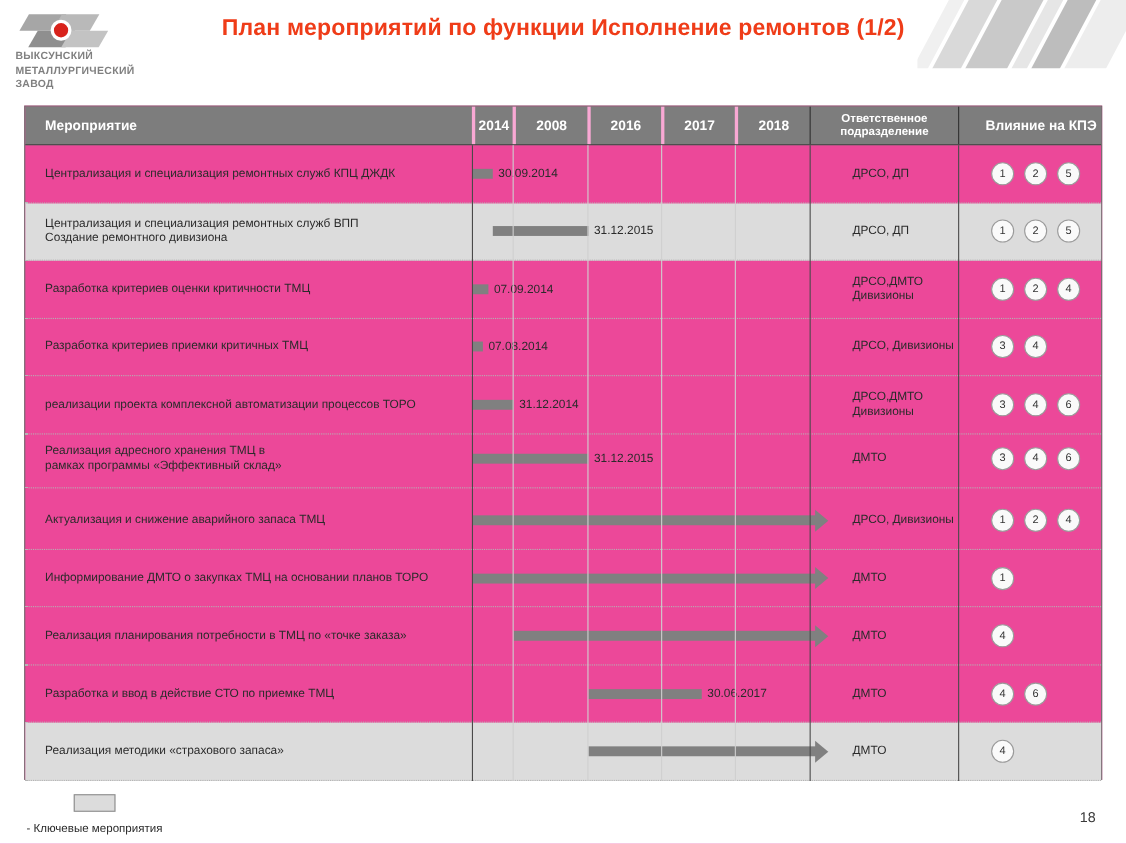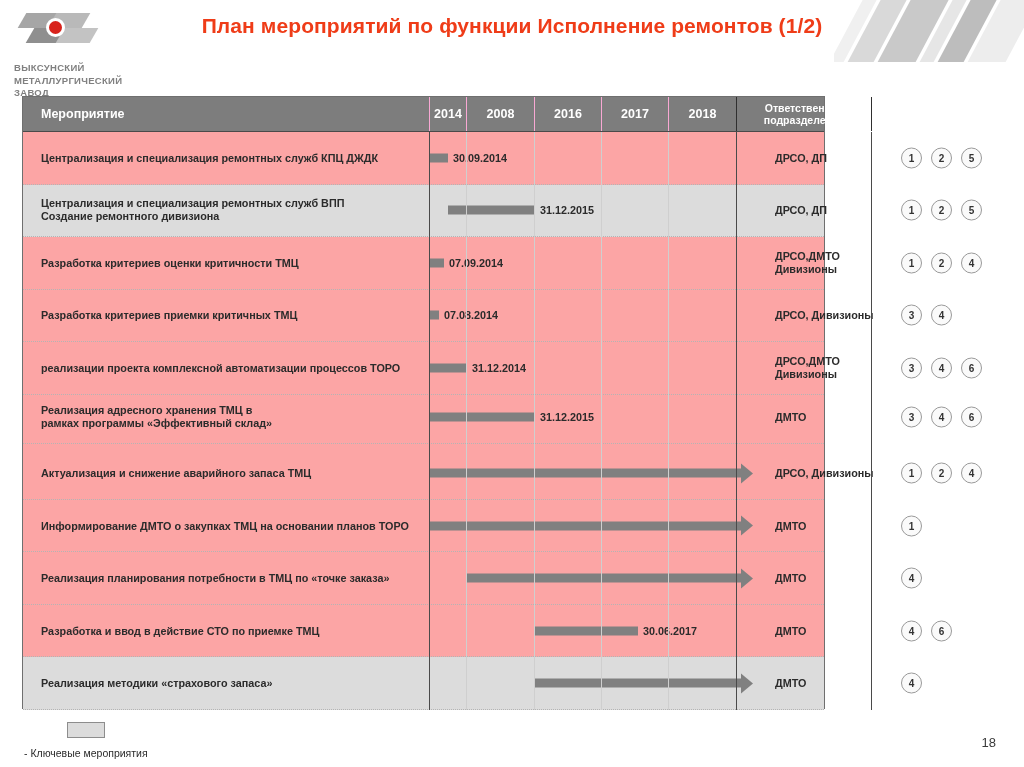"ВЫКСУНСКИЙ" .logo-text { margin-top: 18px -> 2px }
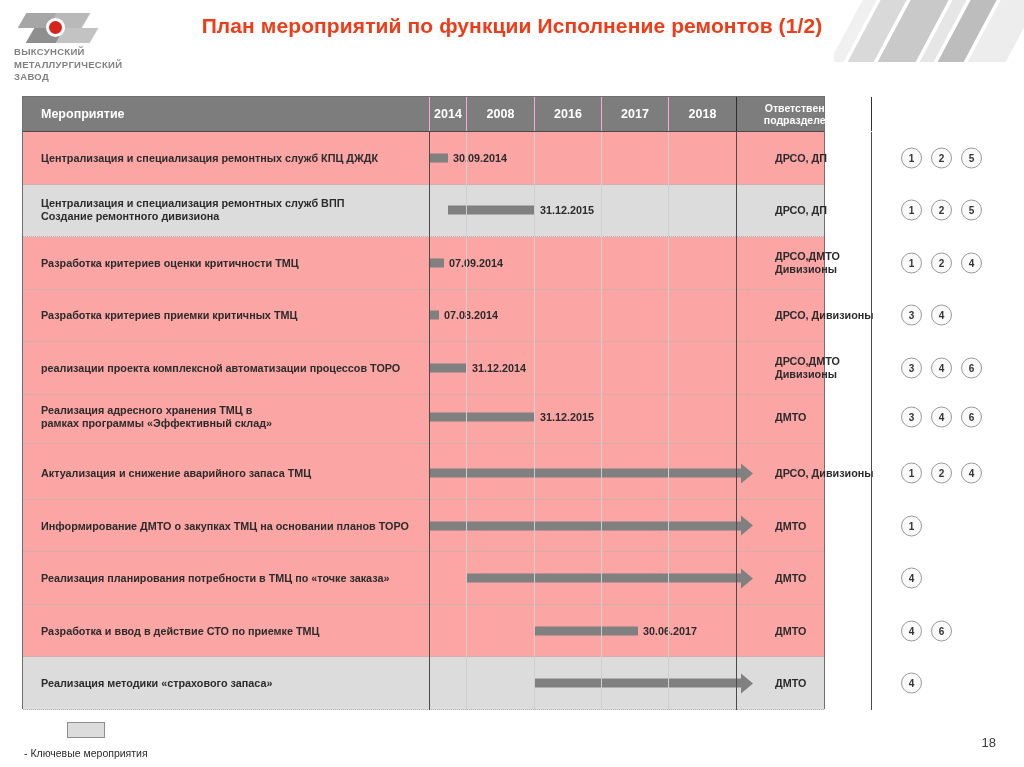"Мероприятие" .table-wrap { background: #fca5a5 -> #ec4899; width: 803px -> 980px }
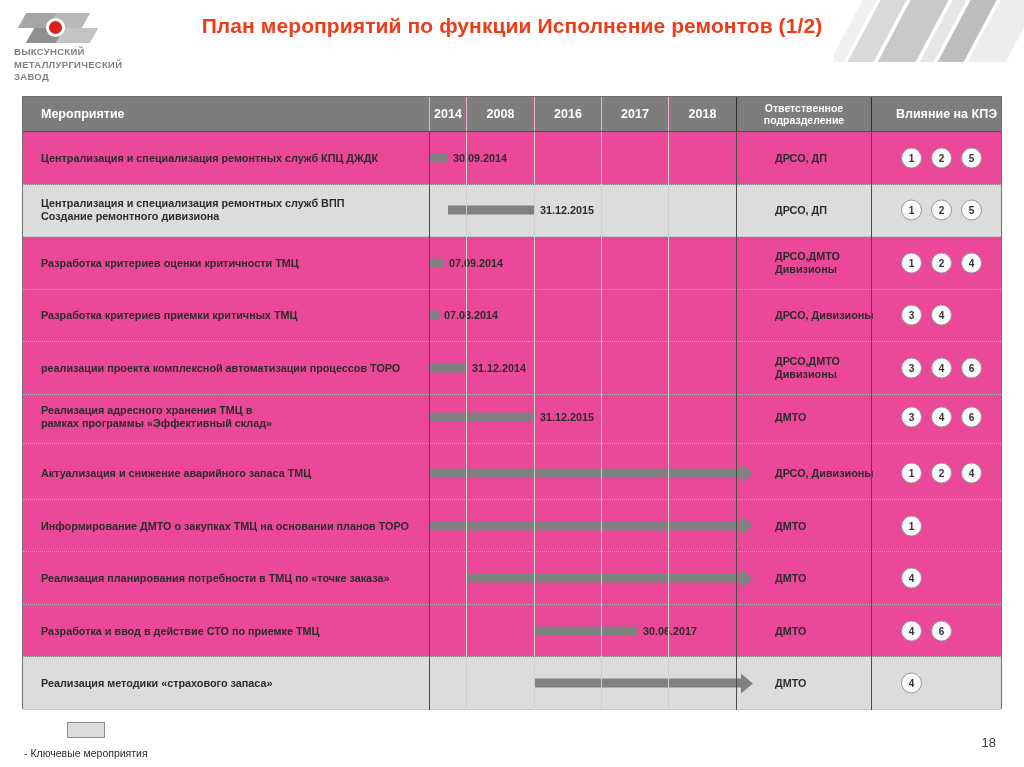"2014" .th.year { border-left: 1px solid #f9a8d4 -> 3px solid #f9a8d4 }
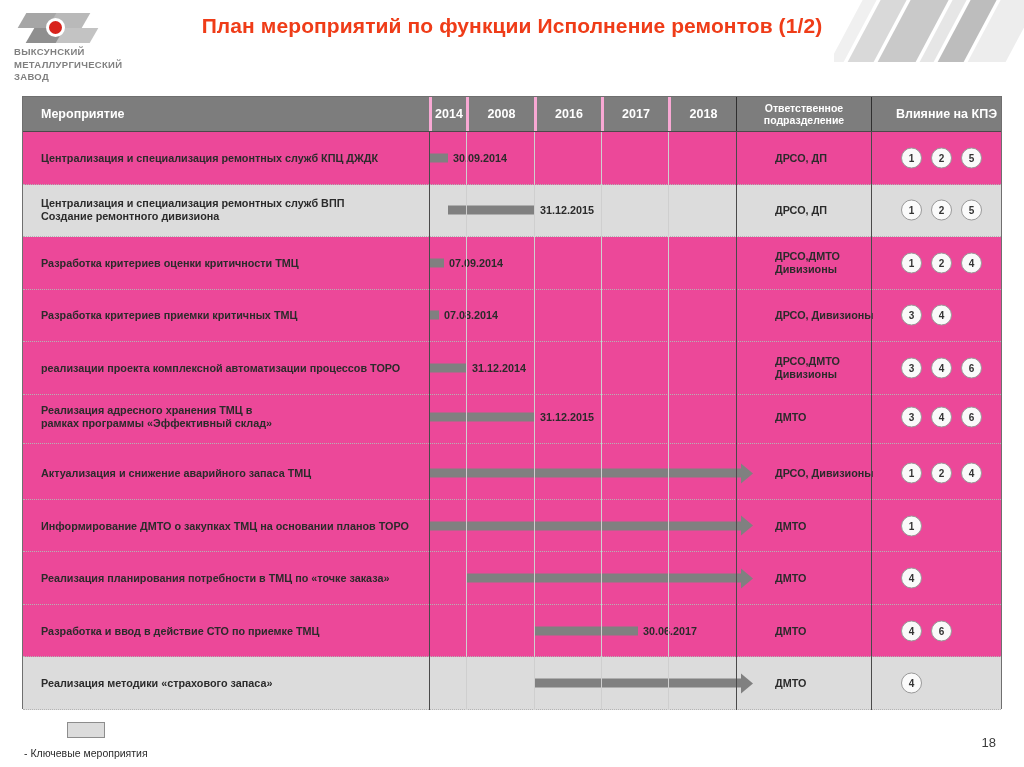"Централизация и специализация ремонтных" .row { font-weight: bold -> none }
